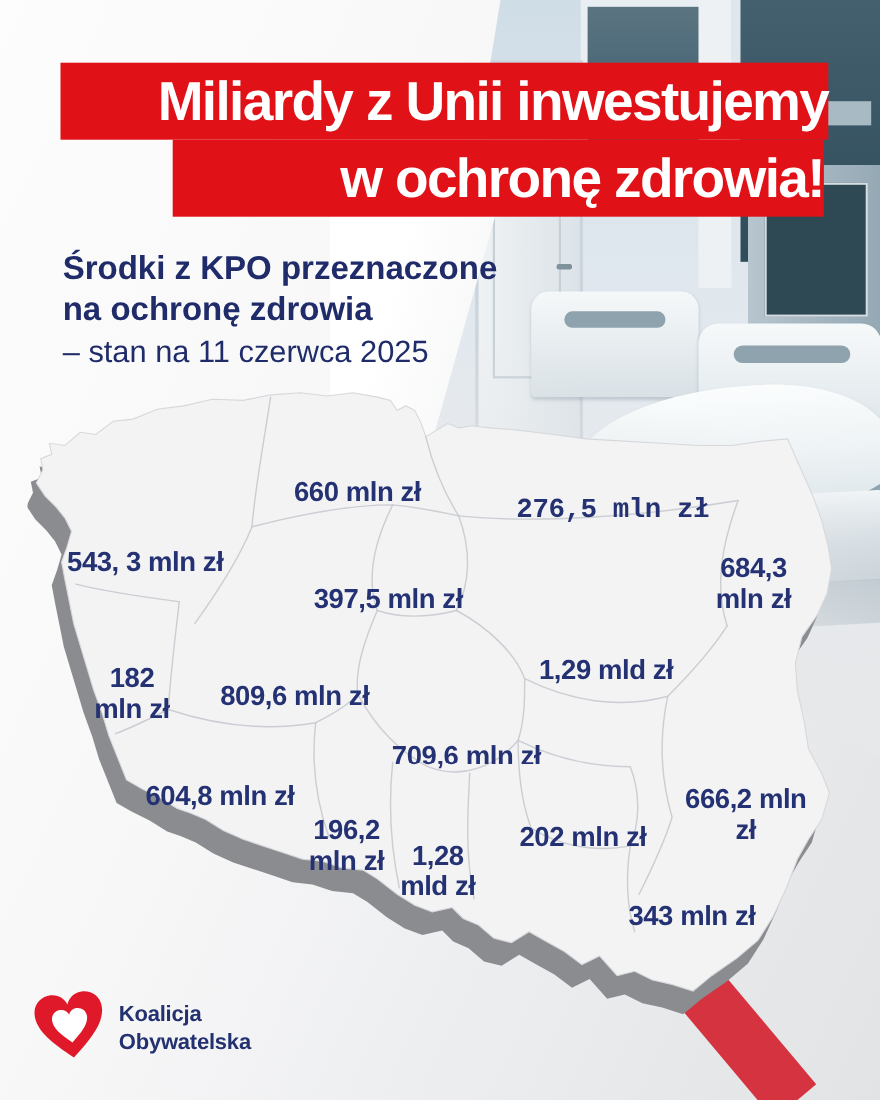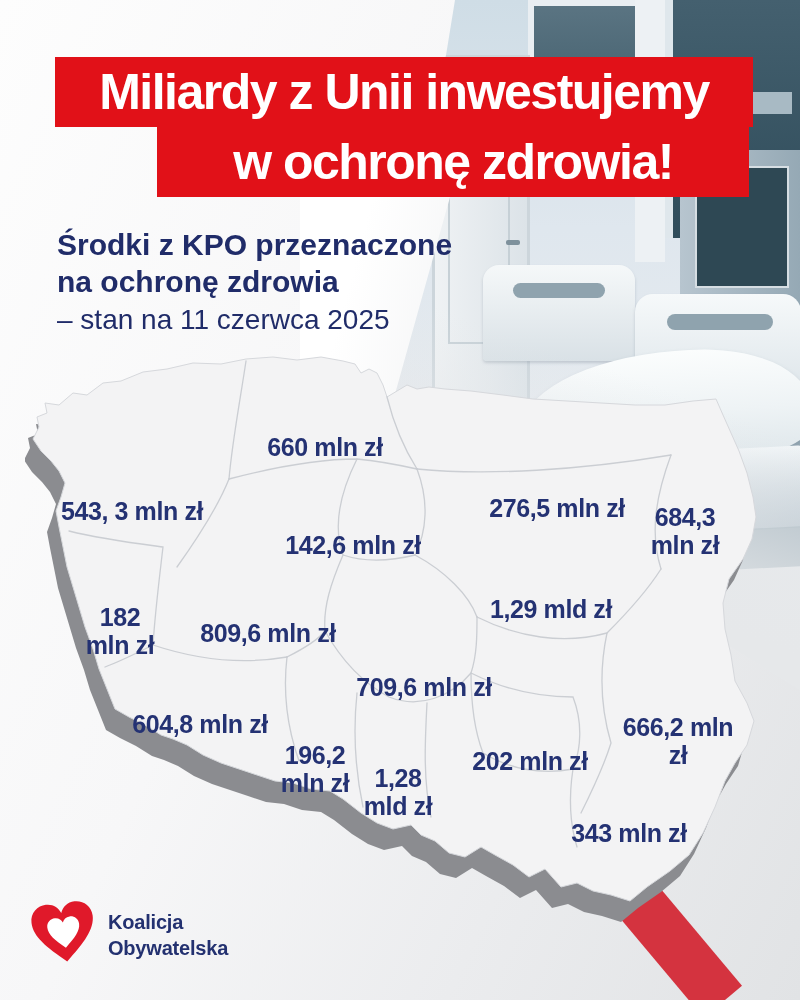"Miliardy z Unii inwestujemy" .banner { justify-content: center -> flex-end }
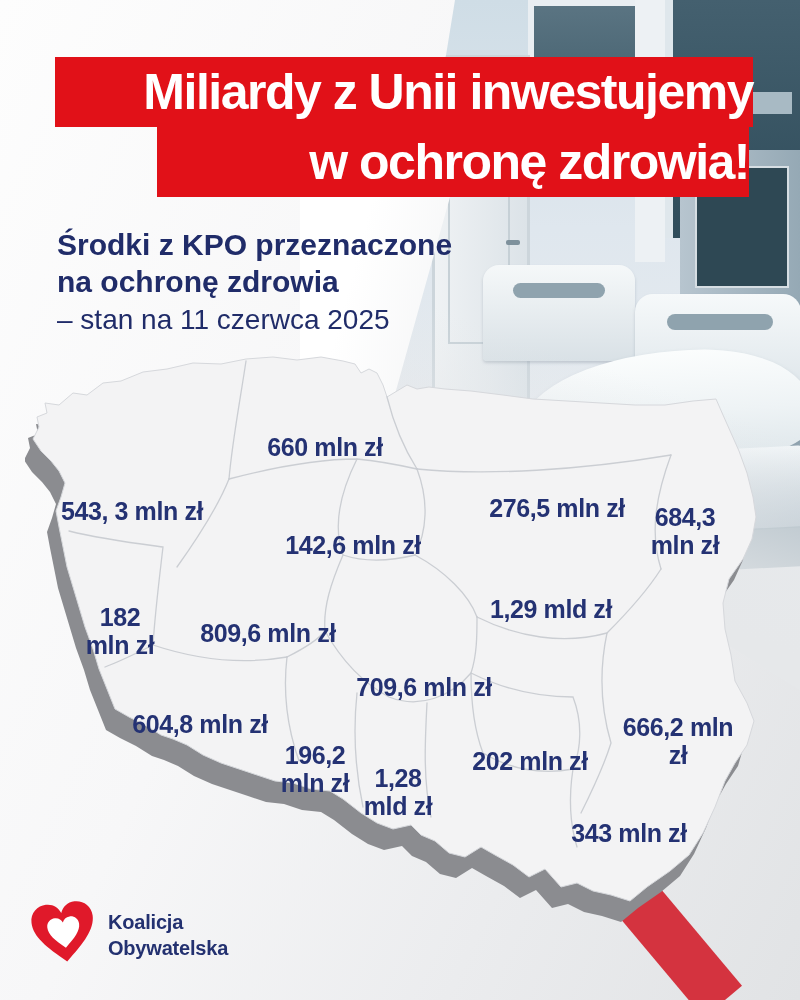"276,5 mln zł" .l3 { font-family: none -> Liberation Mono, monospace; top: 480px -> 436px }
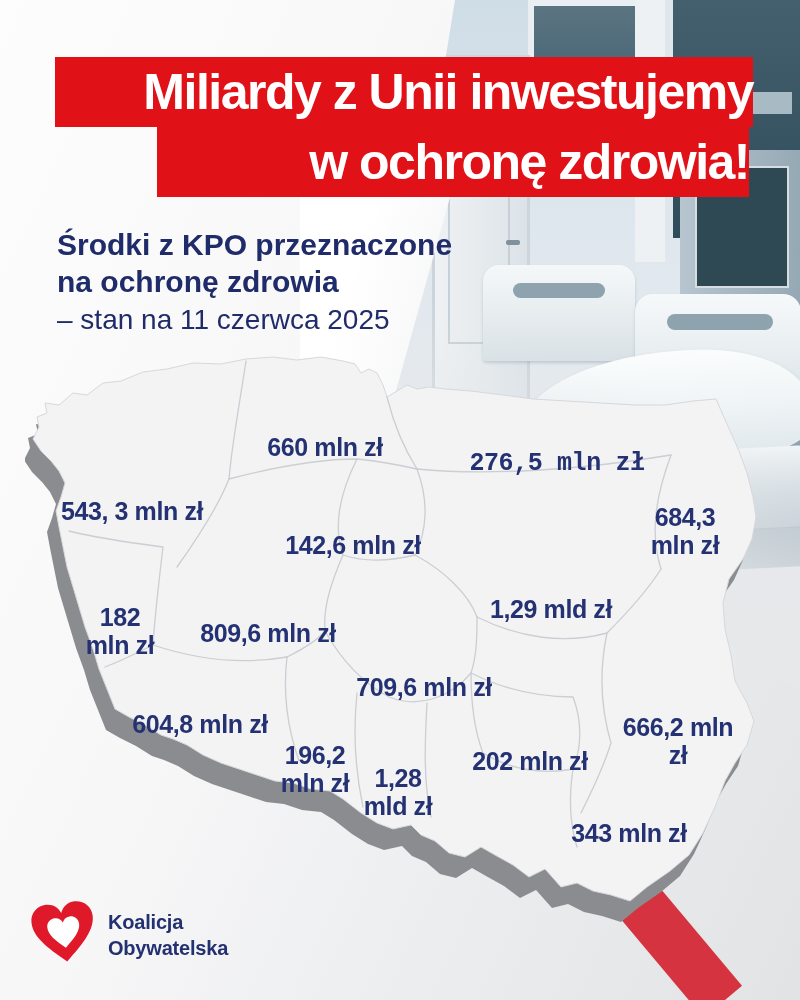"142,6 mln zł" div.vlabel { text: 142,6 -> 397,5 }
